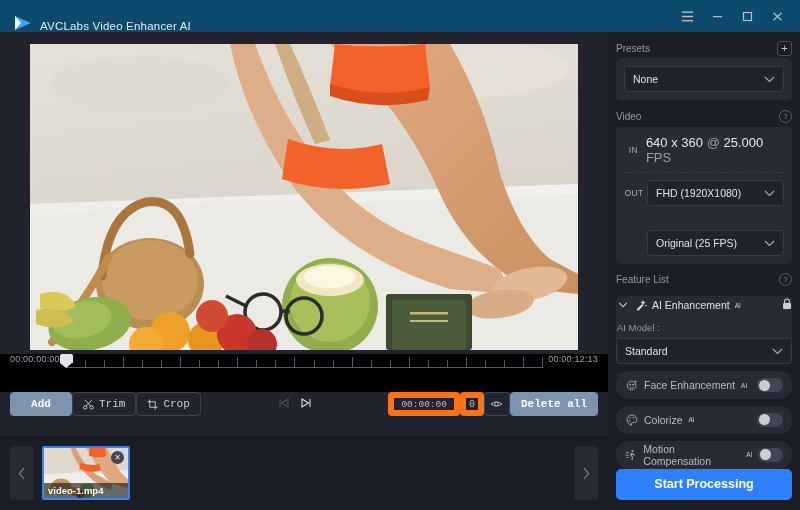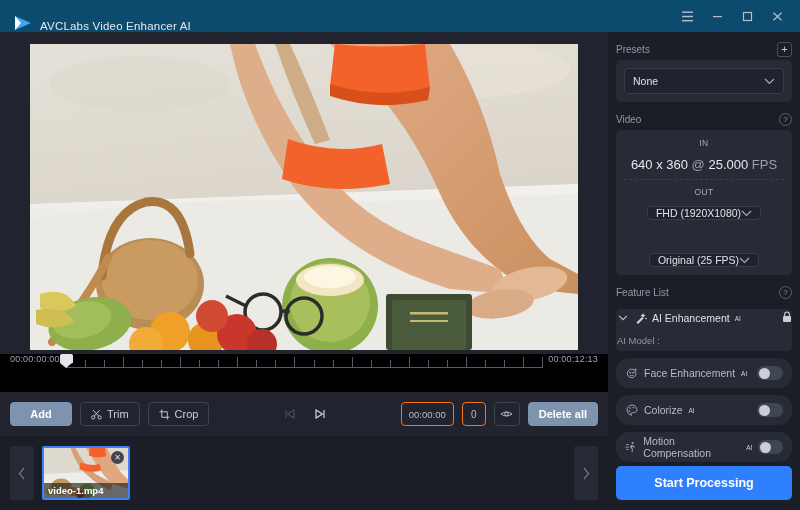"IN" .row-io { flex-direction: column -> none; gap: 9px -> 3px }
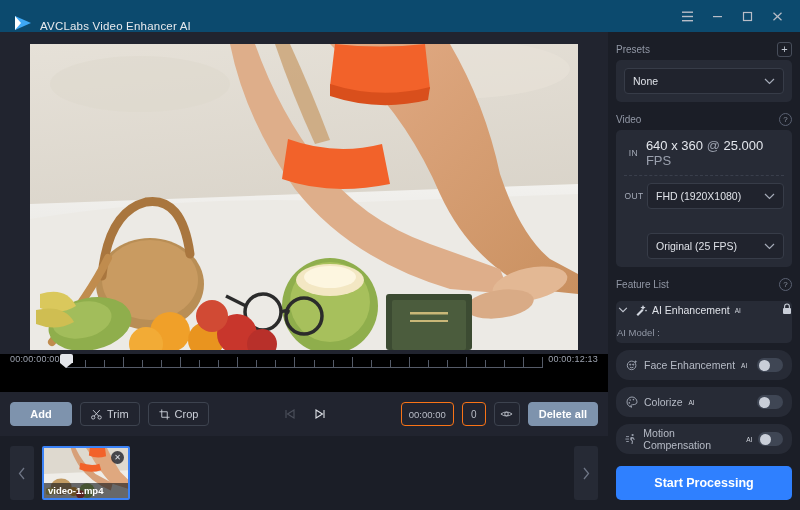"Standard" div.select { html: none -> <div> <span>Standard</span> <span> <svg> <path></path> </svg> </span> </div> }
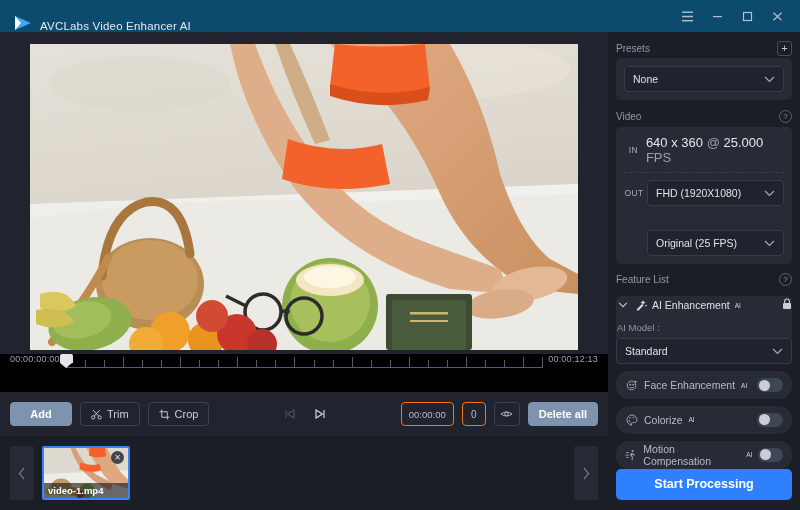"Add" .toolbar { align-items: center -> flex-start; font-family: none -> Liberation Mono, monospace; gap: 8px -> none }
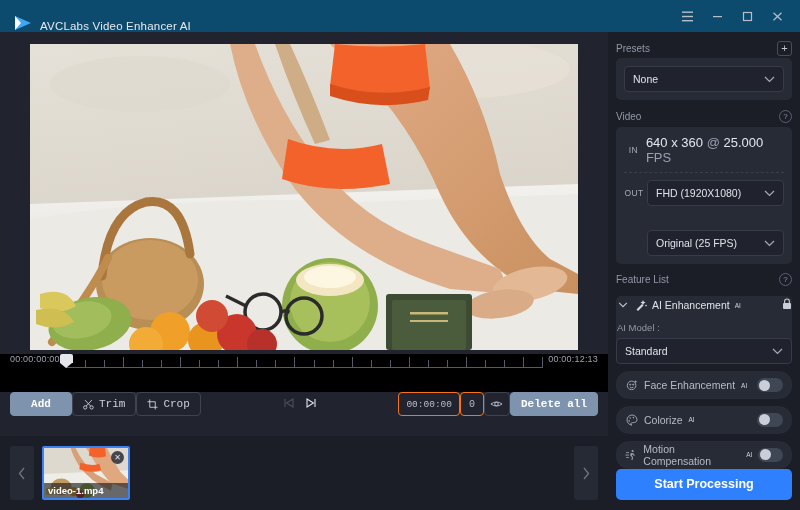"00:00:00" .field { border: 1px solid #f97316 -> 6px solid #f97316 }
